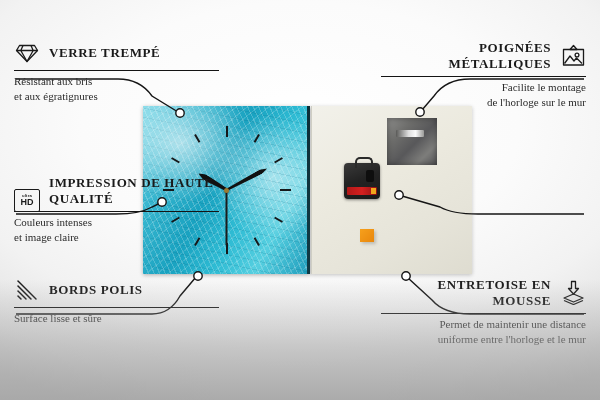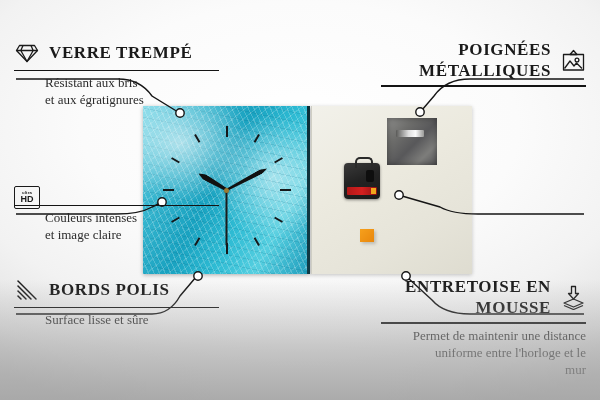"VERRE TREMPÉ" .co-title { font-size: 17px -> 13px }
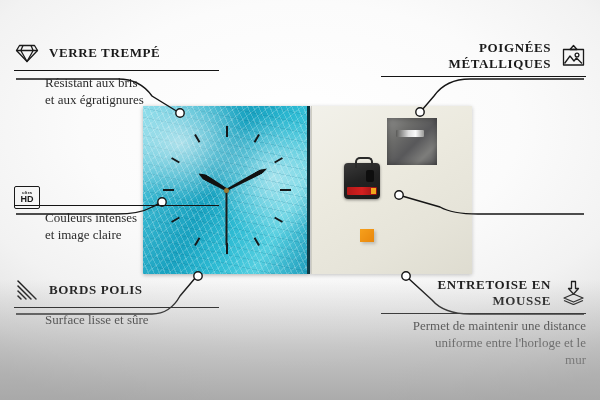"Résistant aux bris" .co-sub { font-size: 13px -> 11px; margin-left: 31px -> none }
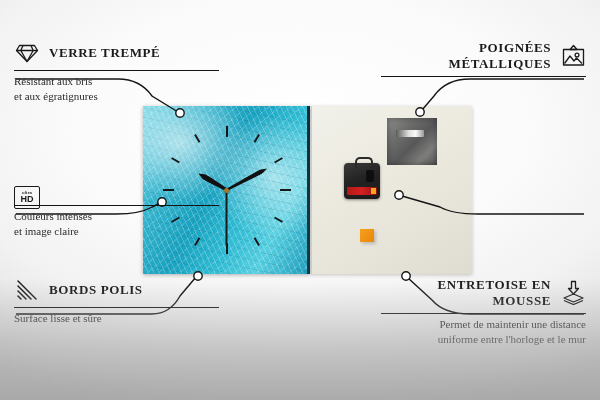"Facilite le montage" div.co-sub { html: none -> <div>Facilite le montage de l'horloge sur le mur</div> }
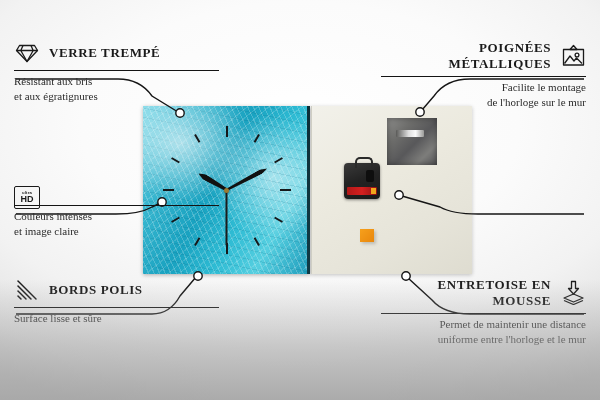"IMPRESSION DE HAUTE QUALITÉ" span.co-title { html: none -> <span>IMPRESSION DE HAUTE QUALITÉ</span> }
